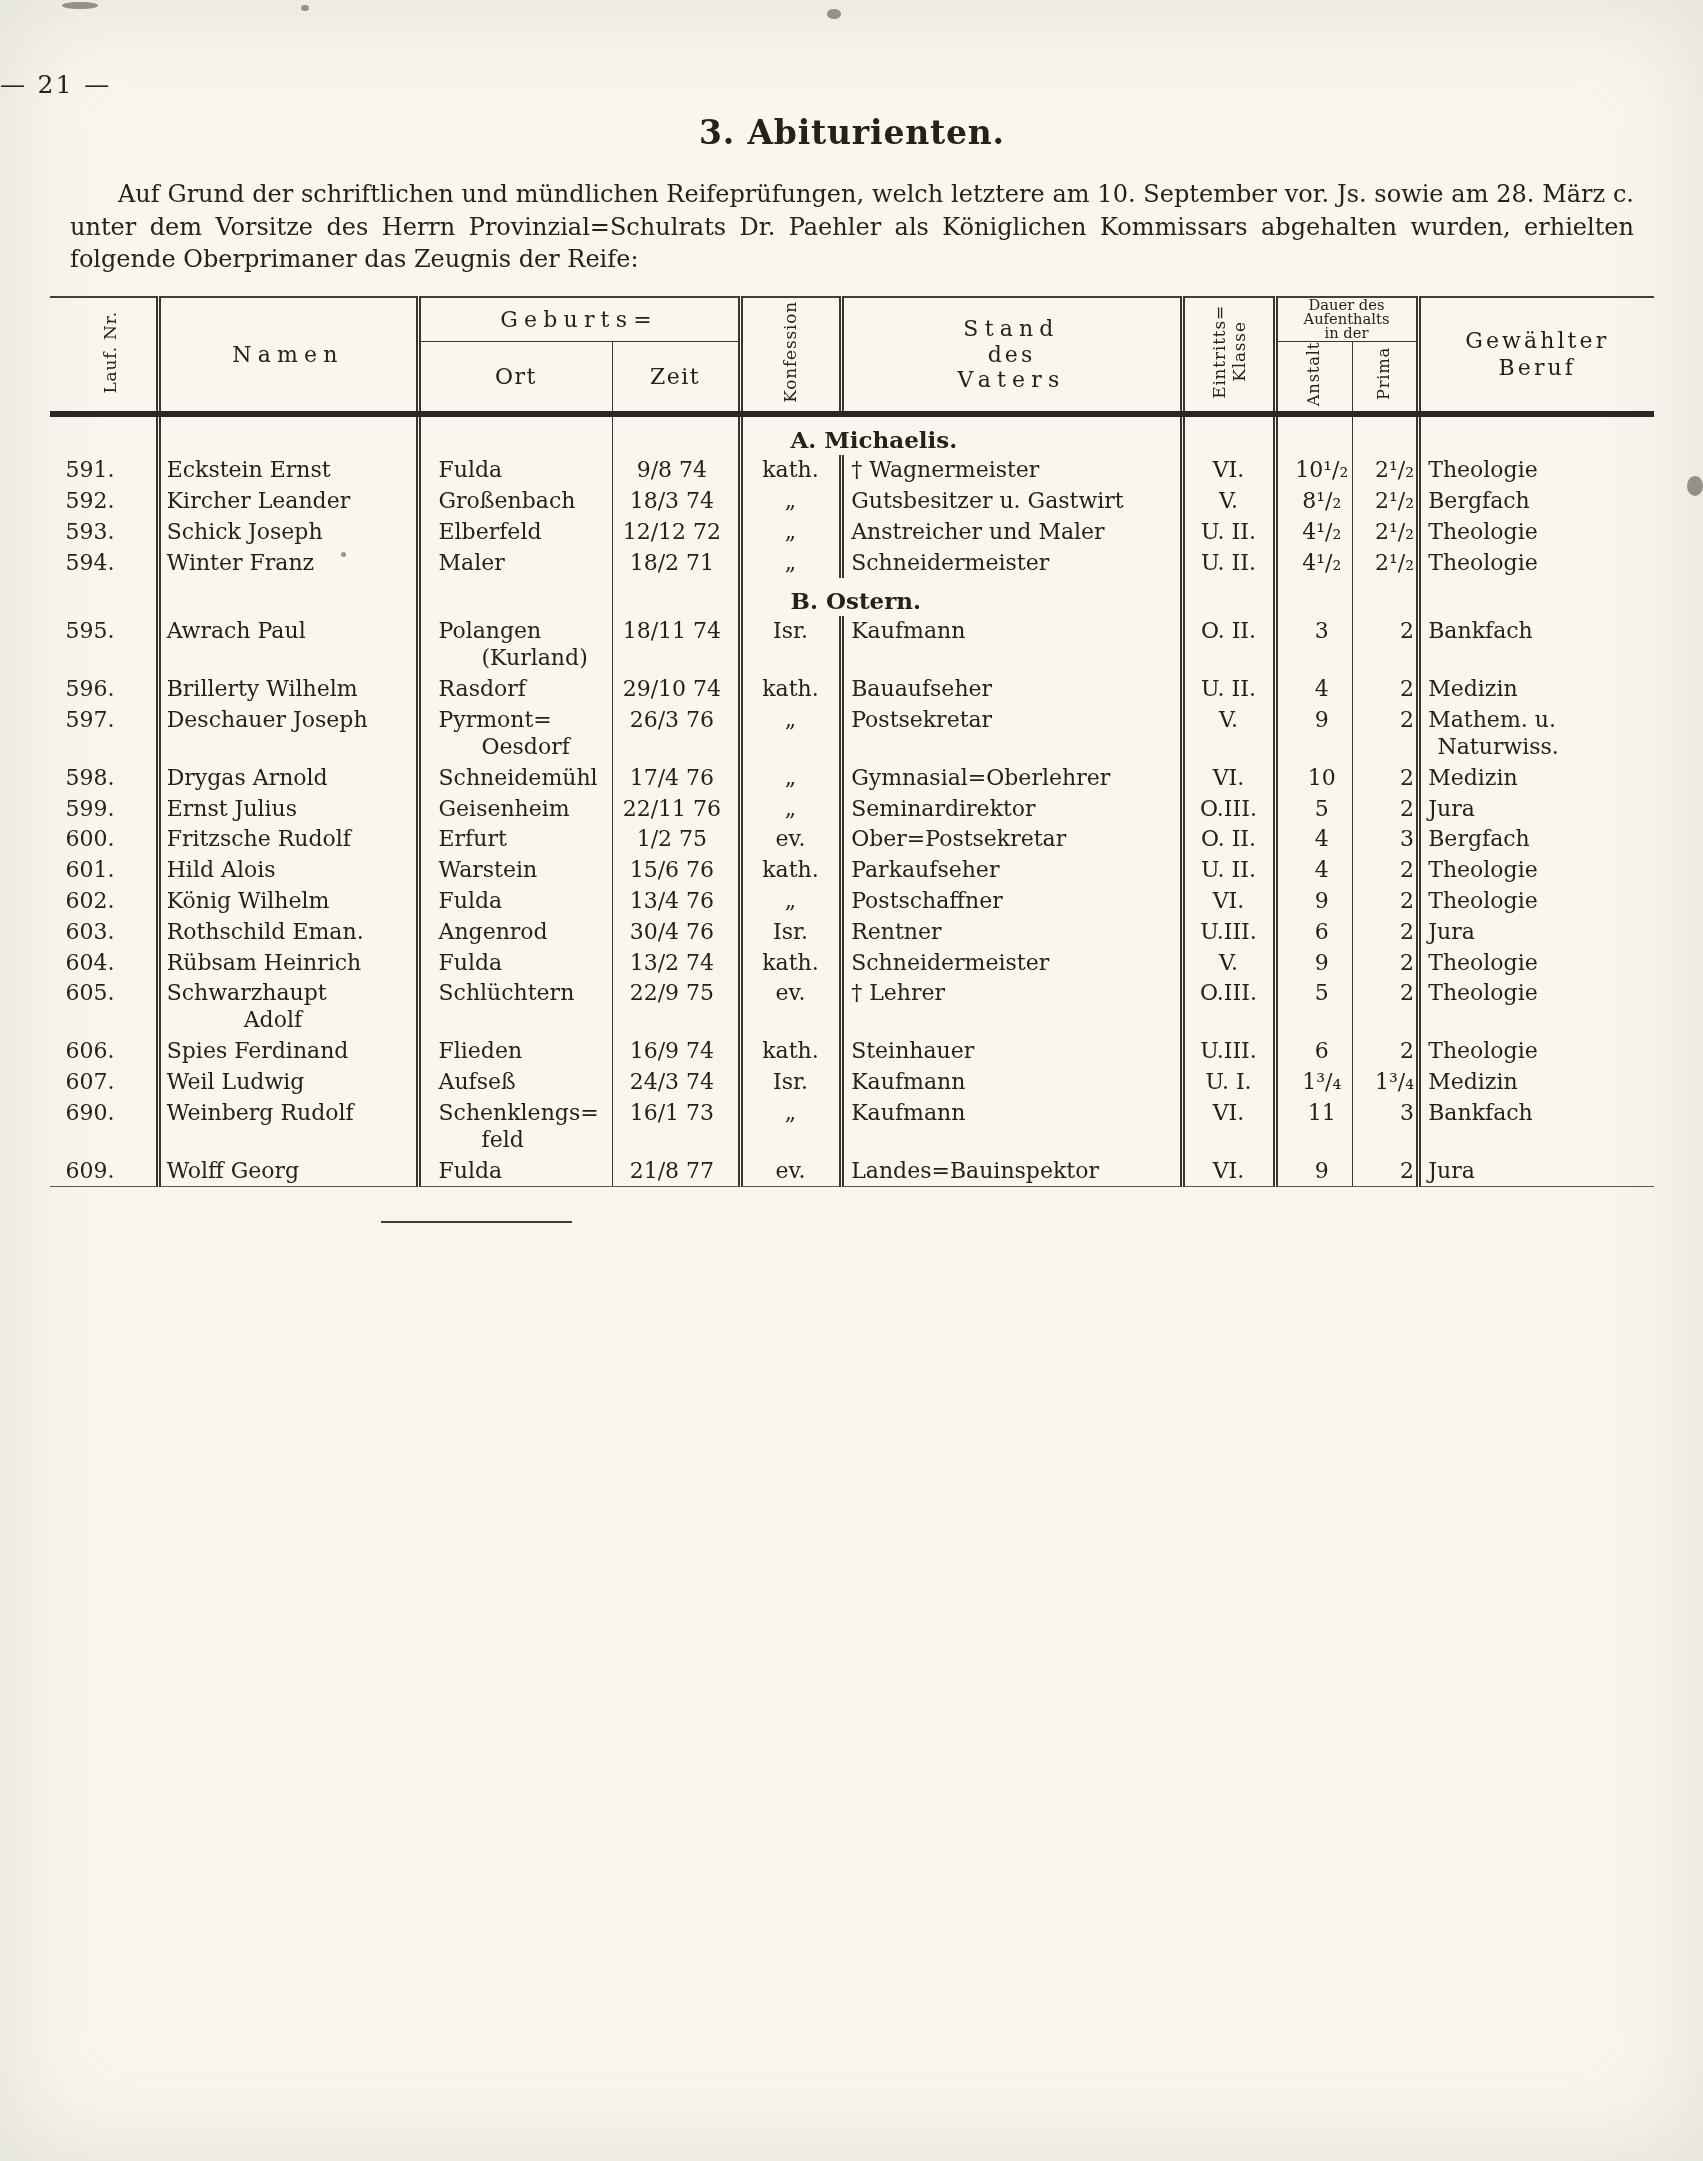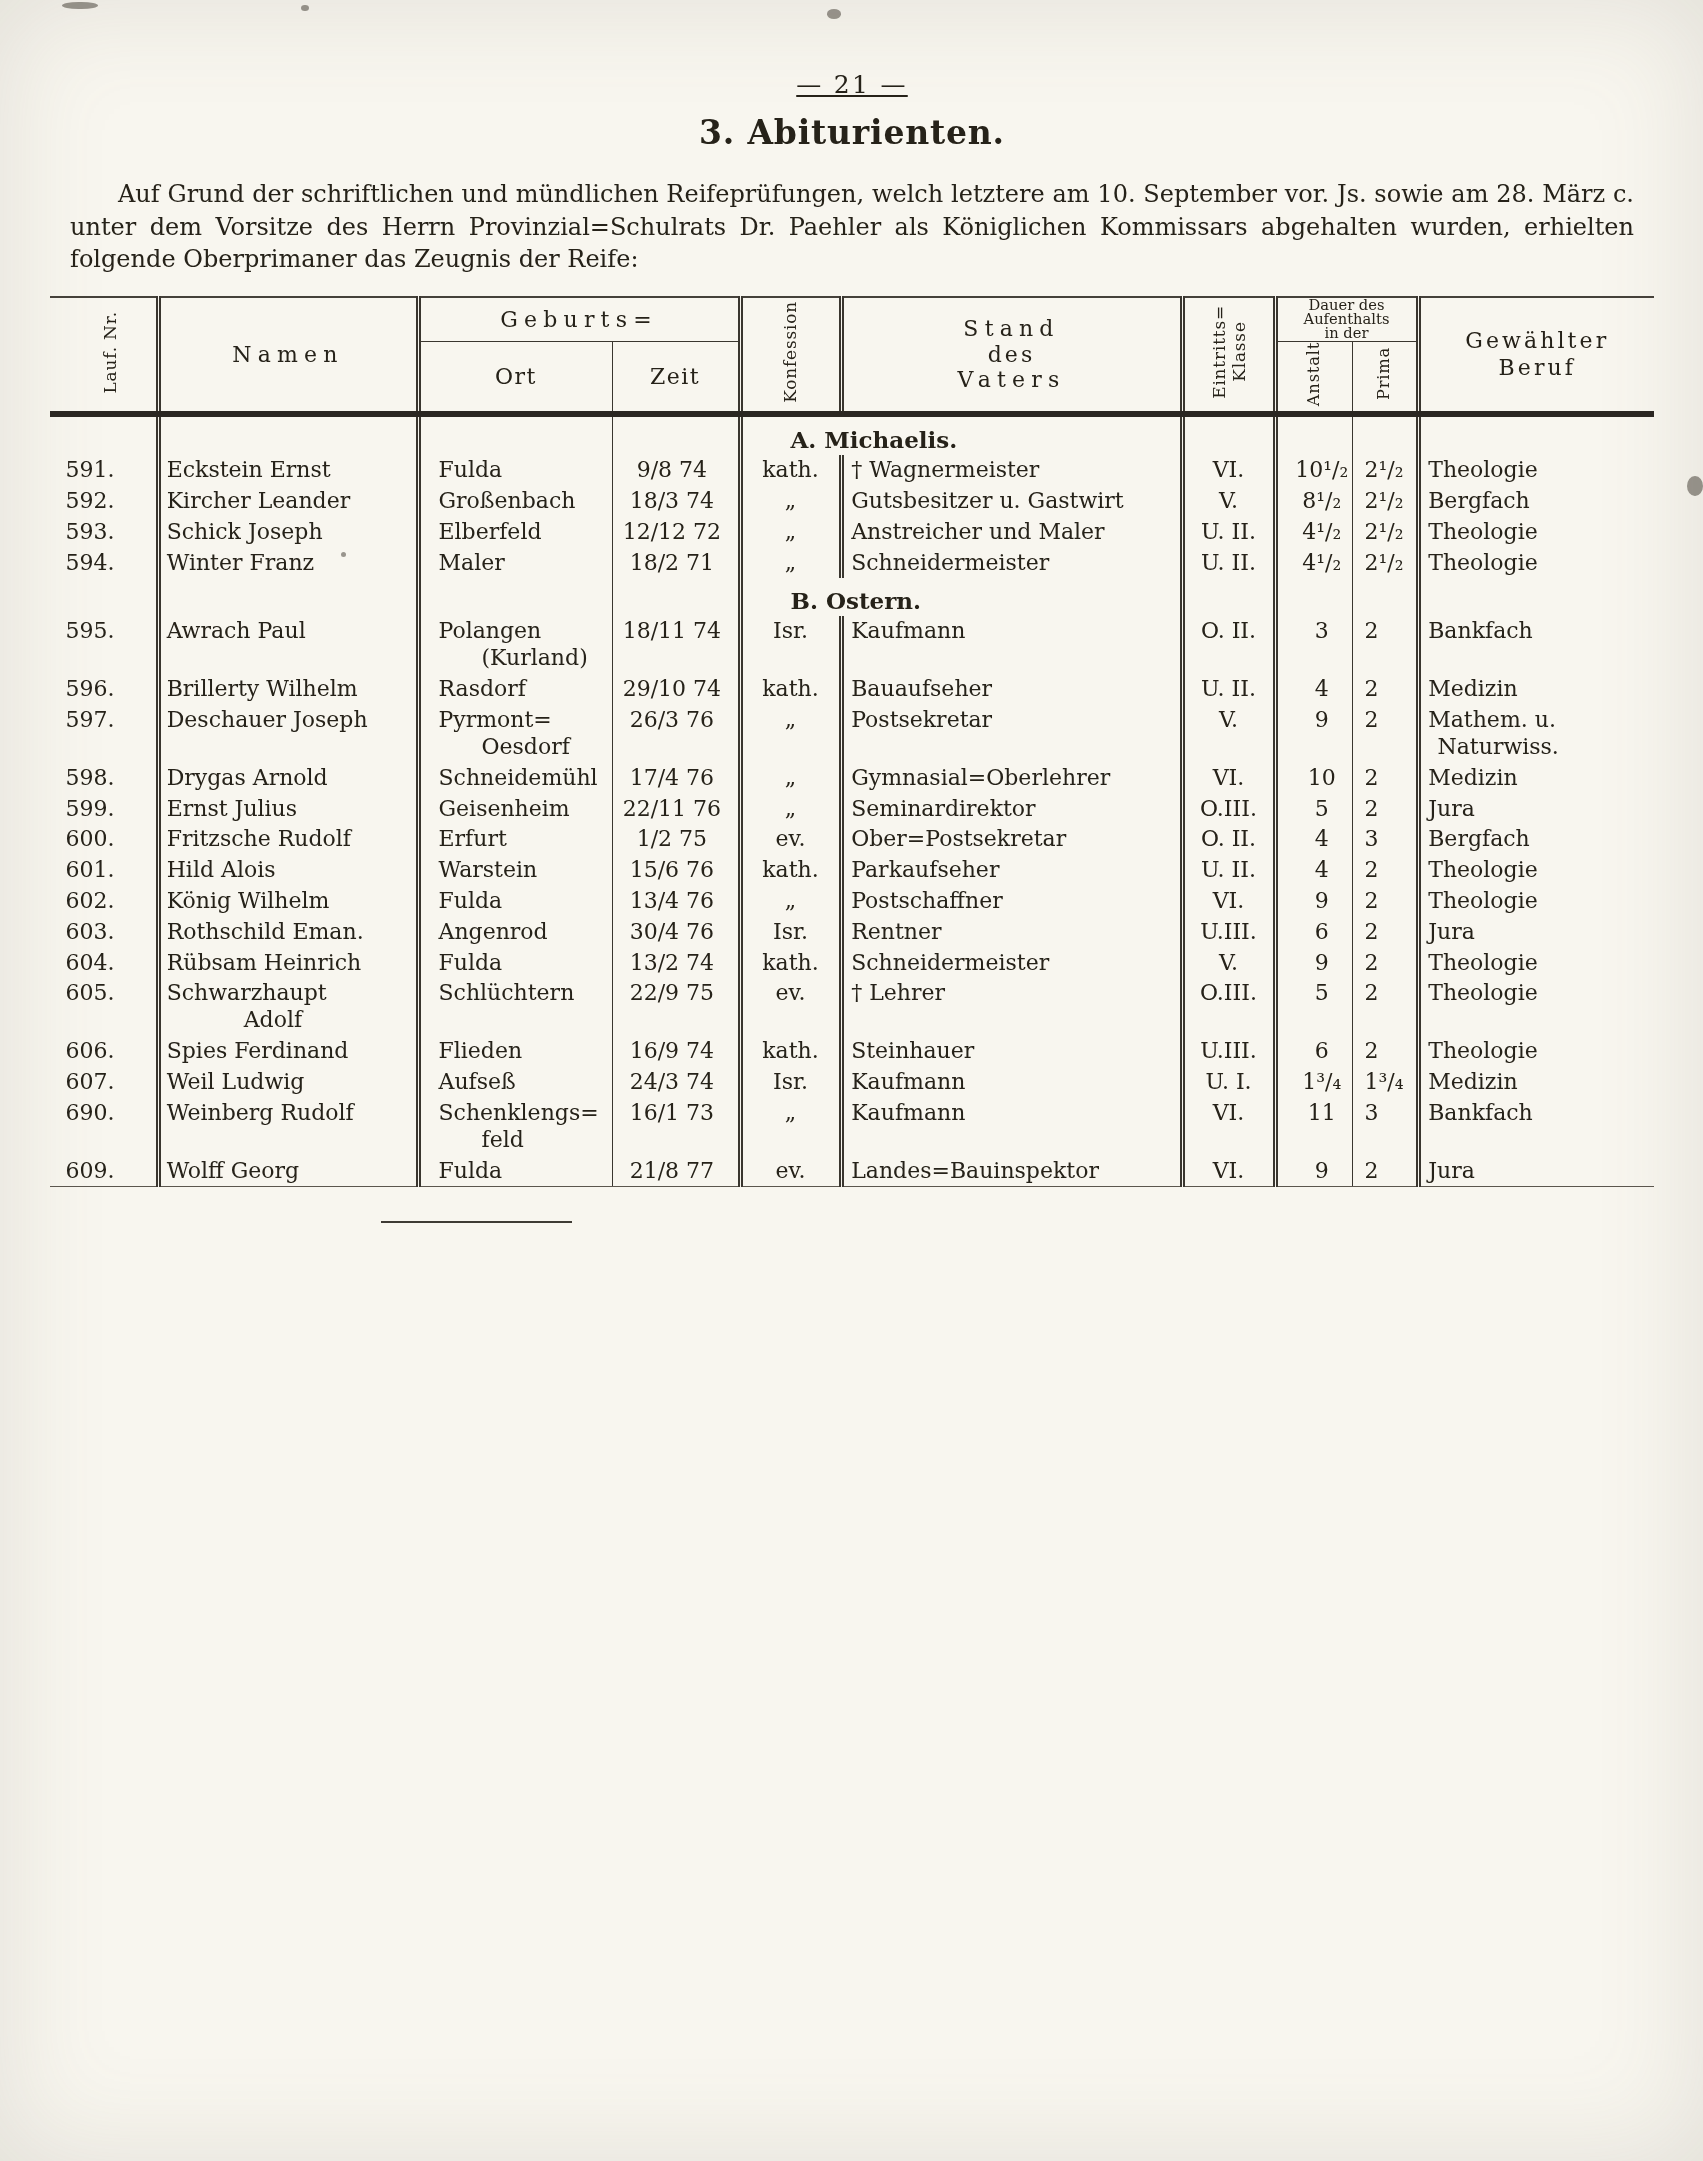"— 21 —" .pageno { text-align: center -> left; text-decoration: underline -> none }
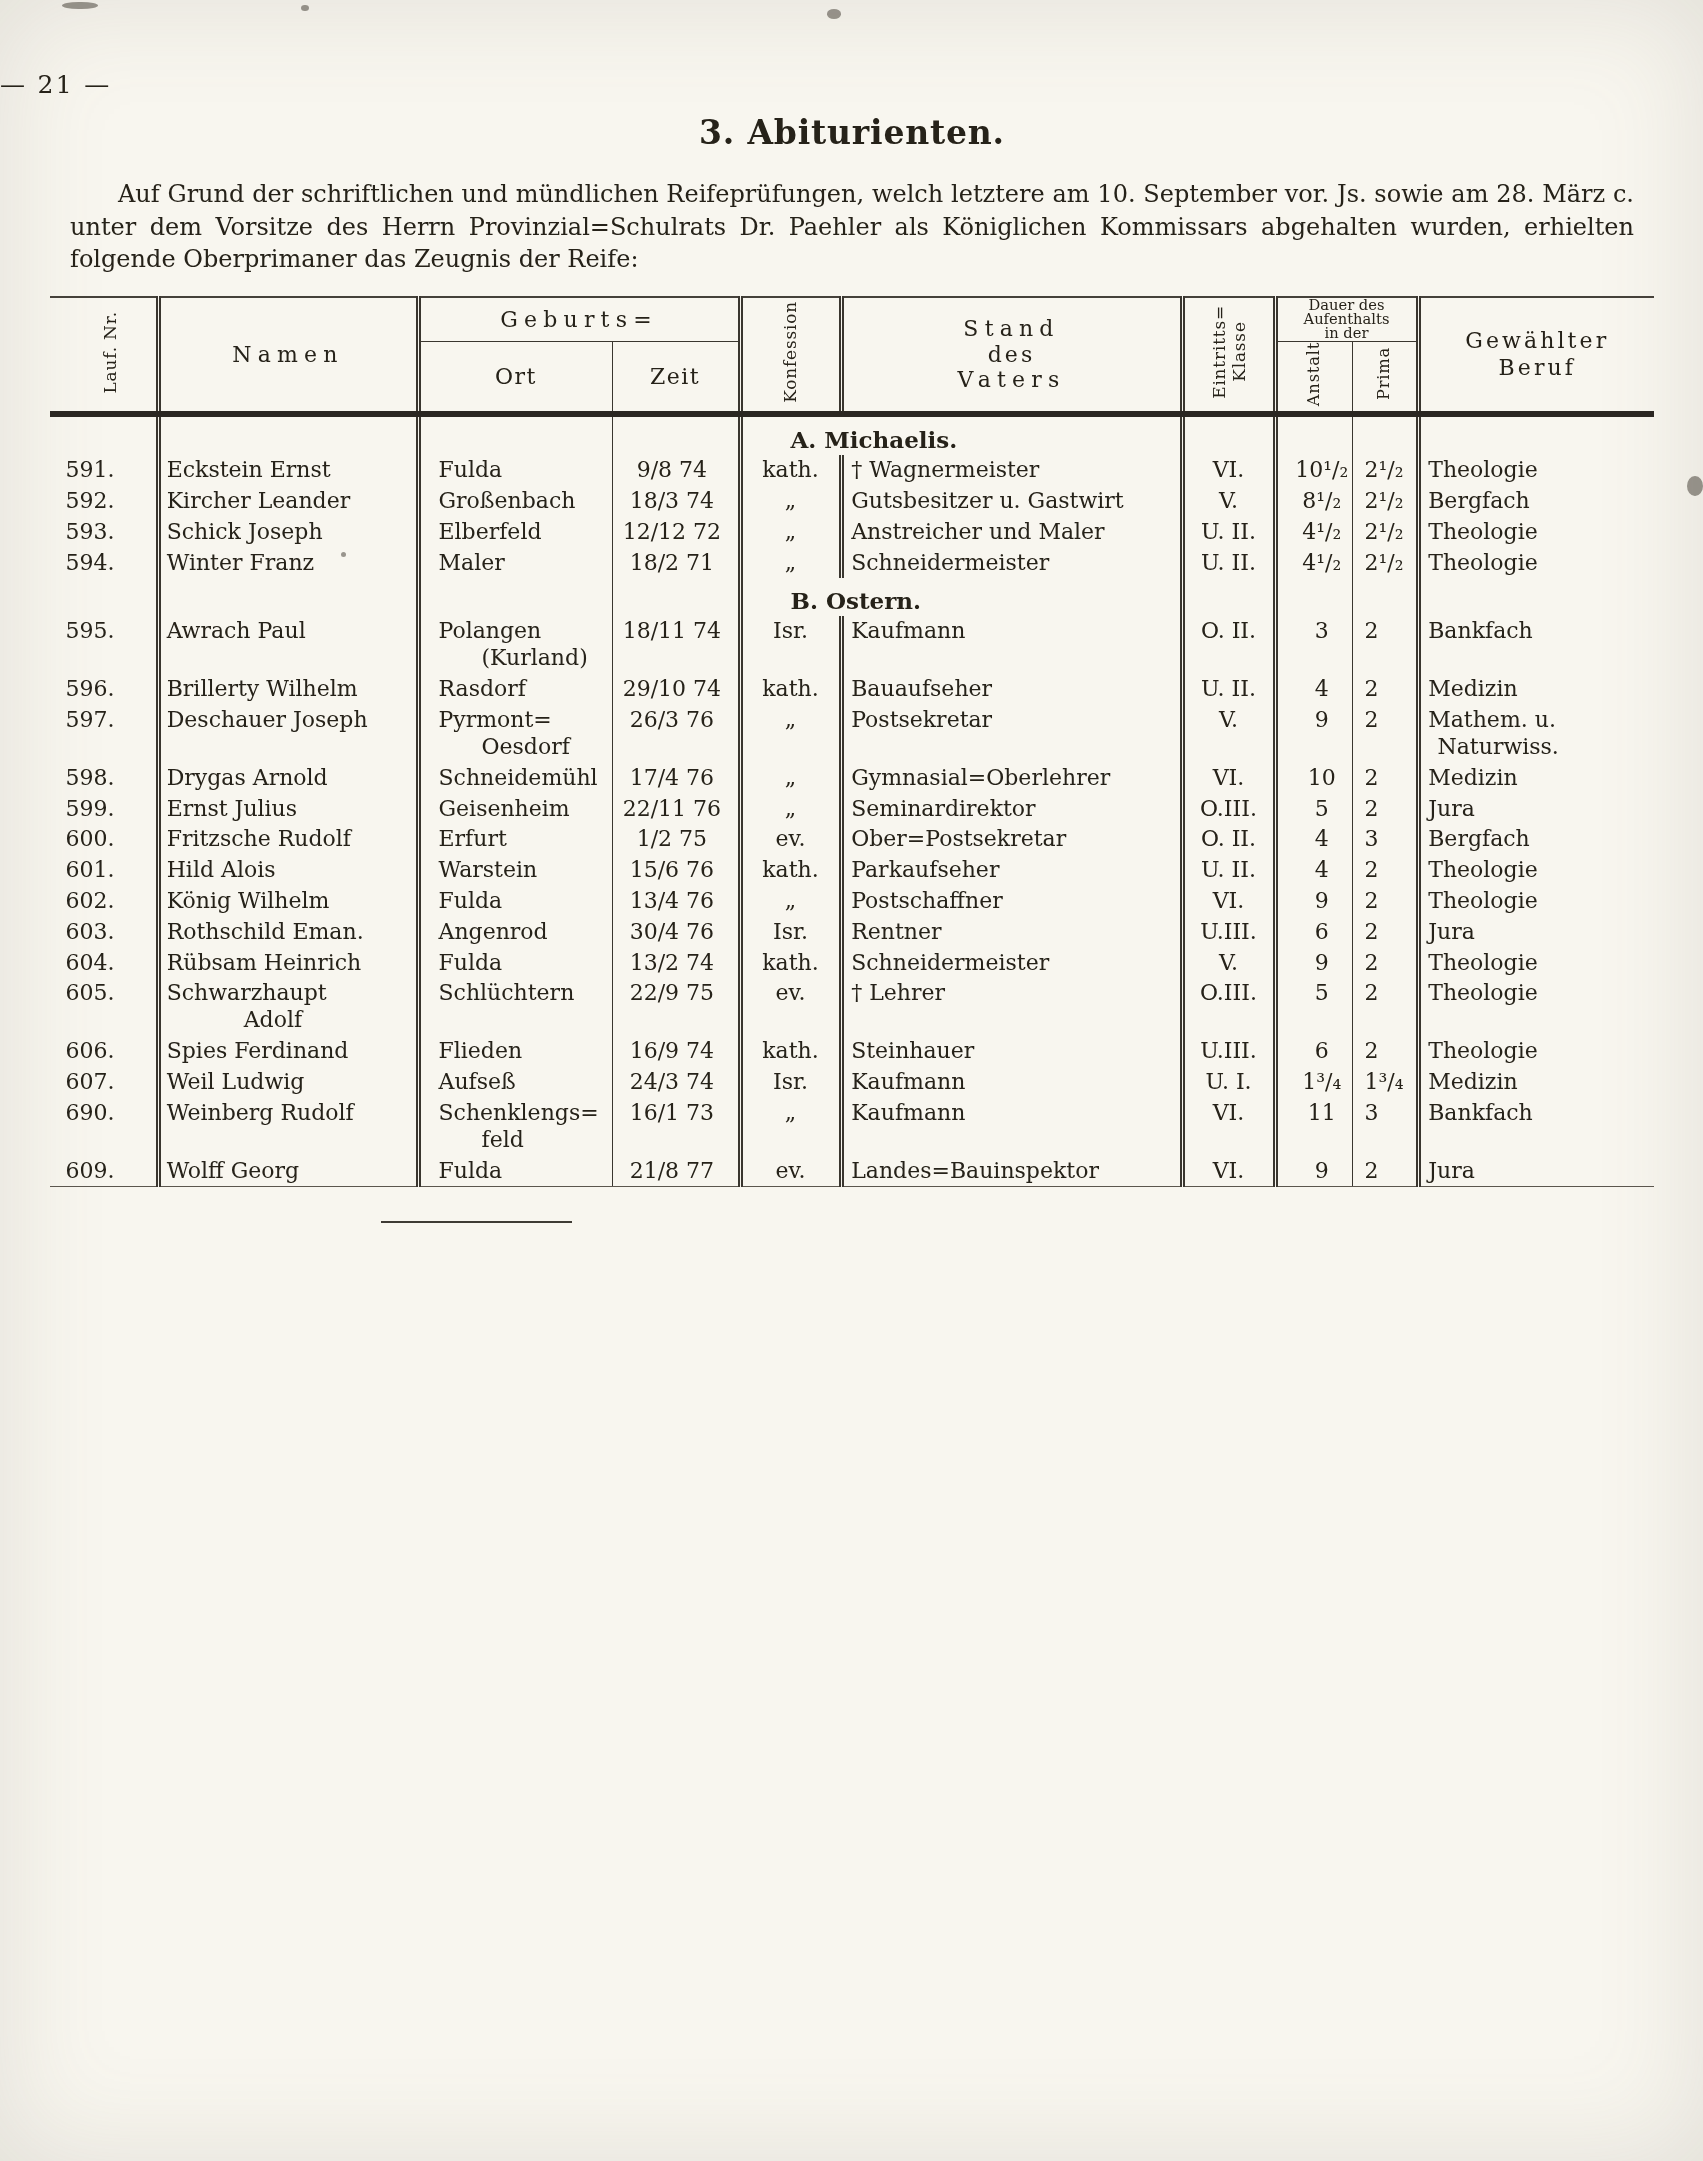"2¹/₂" .c-prima { text-align: left -> right }
